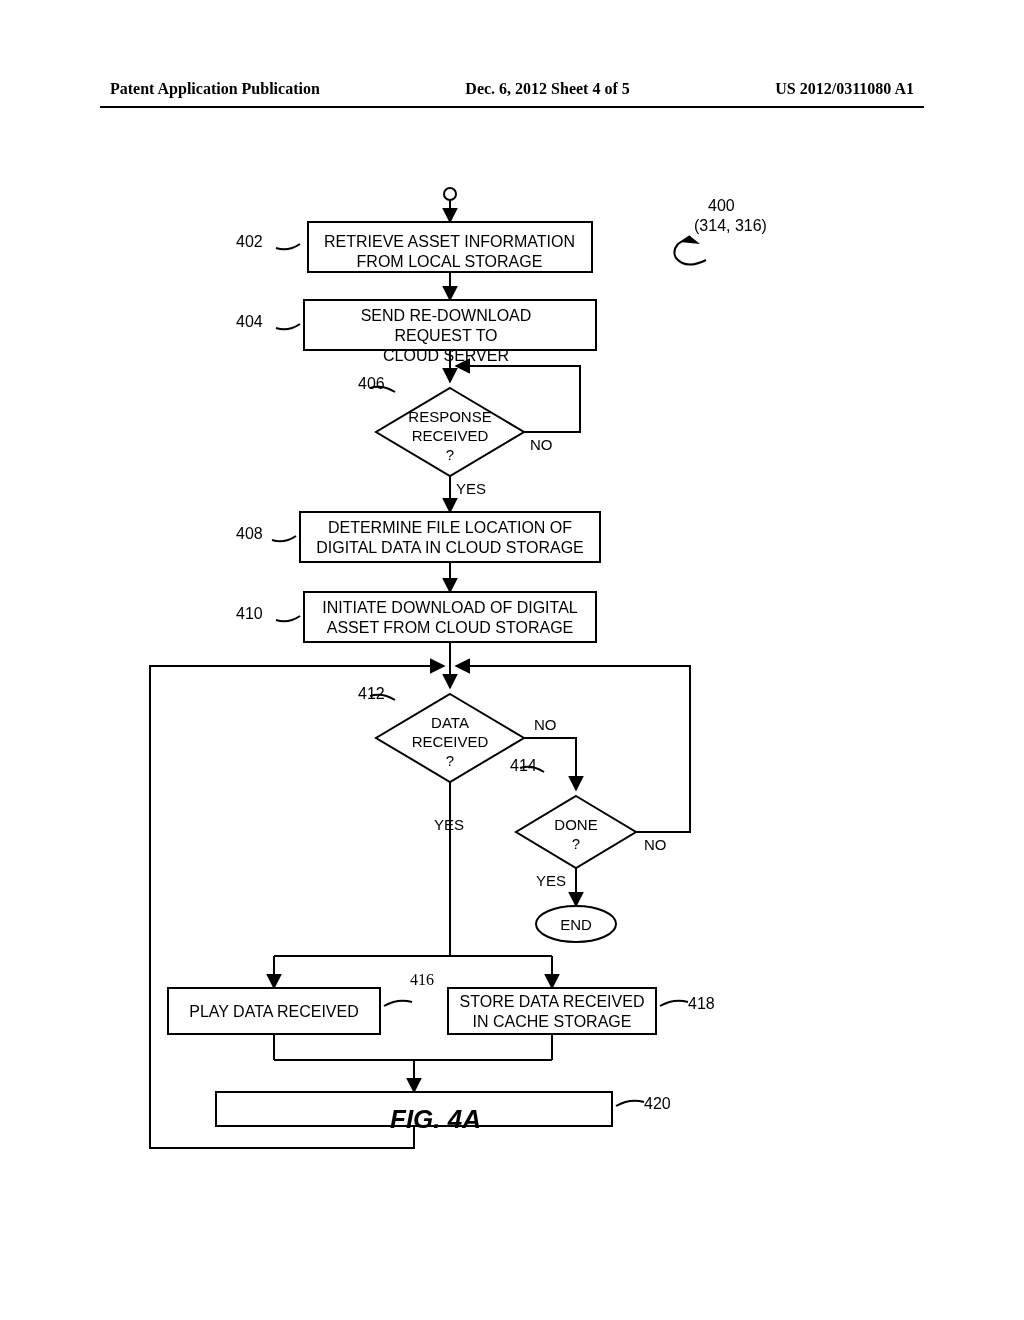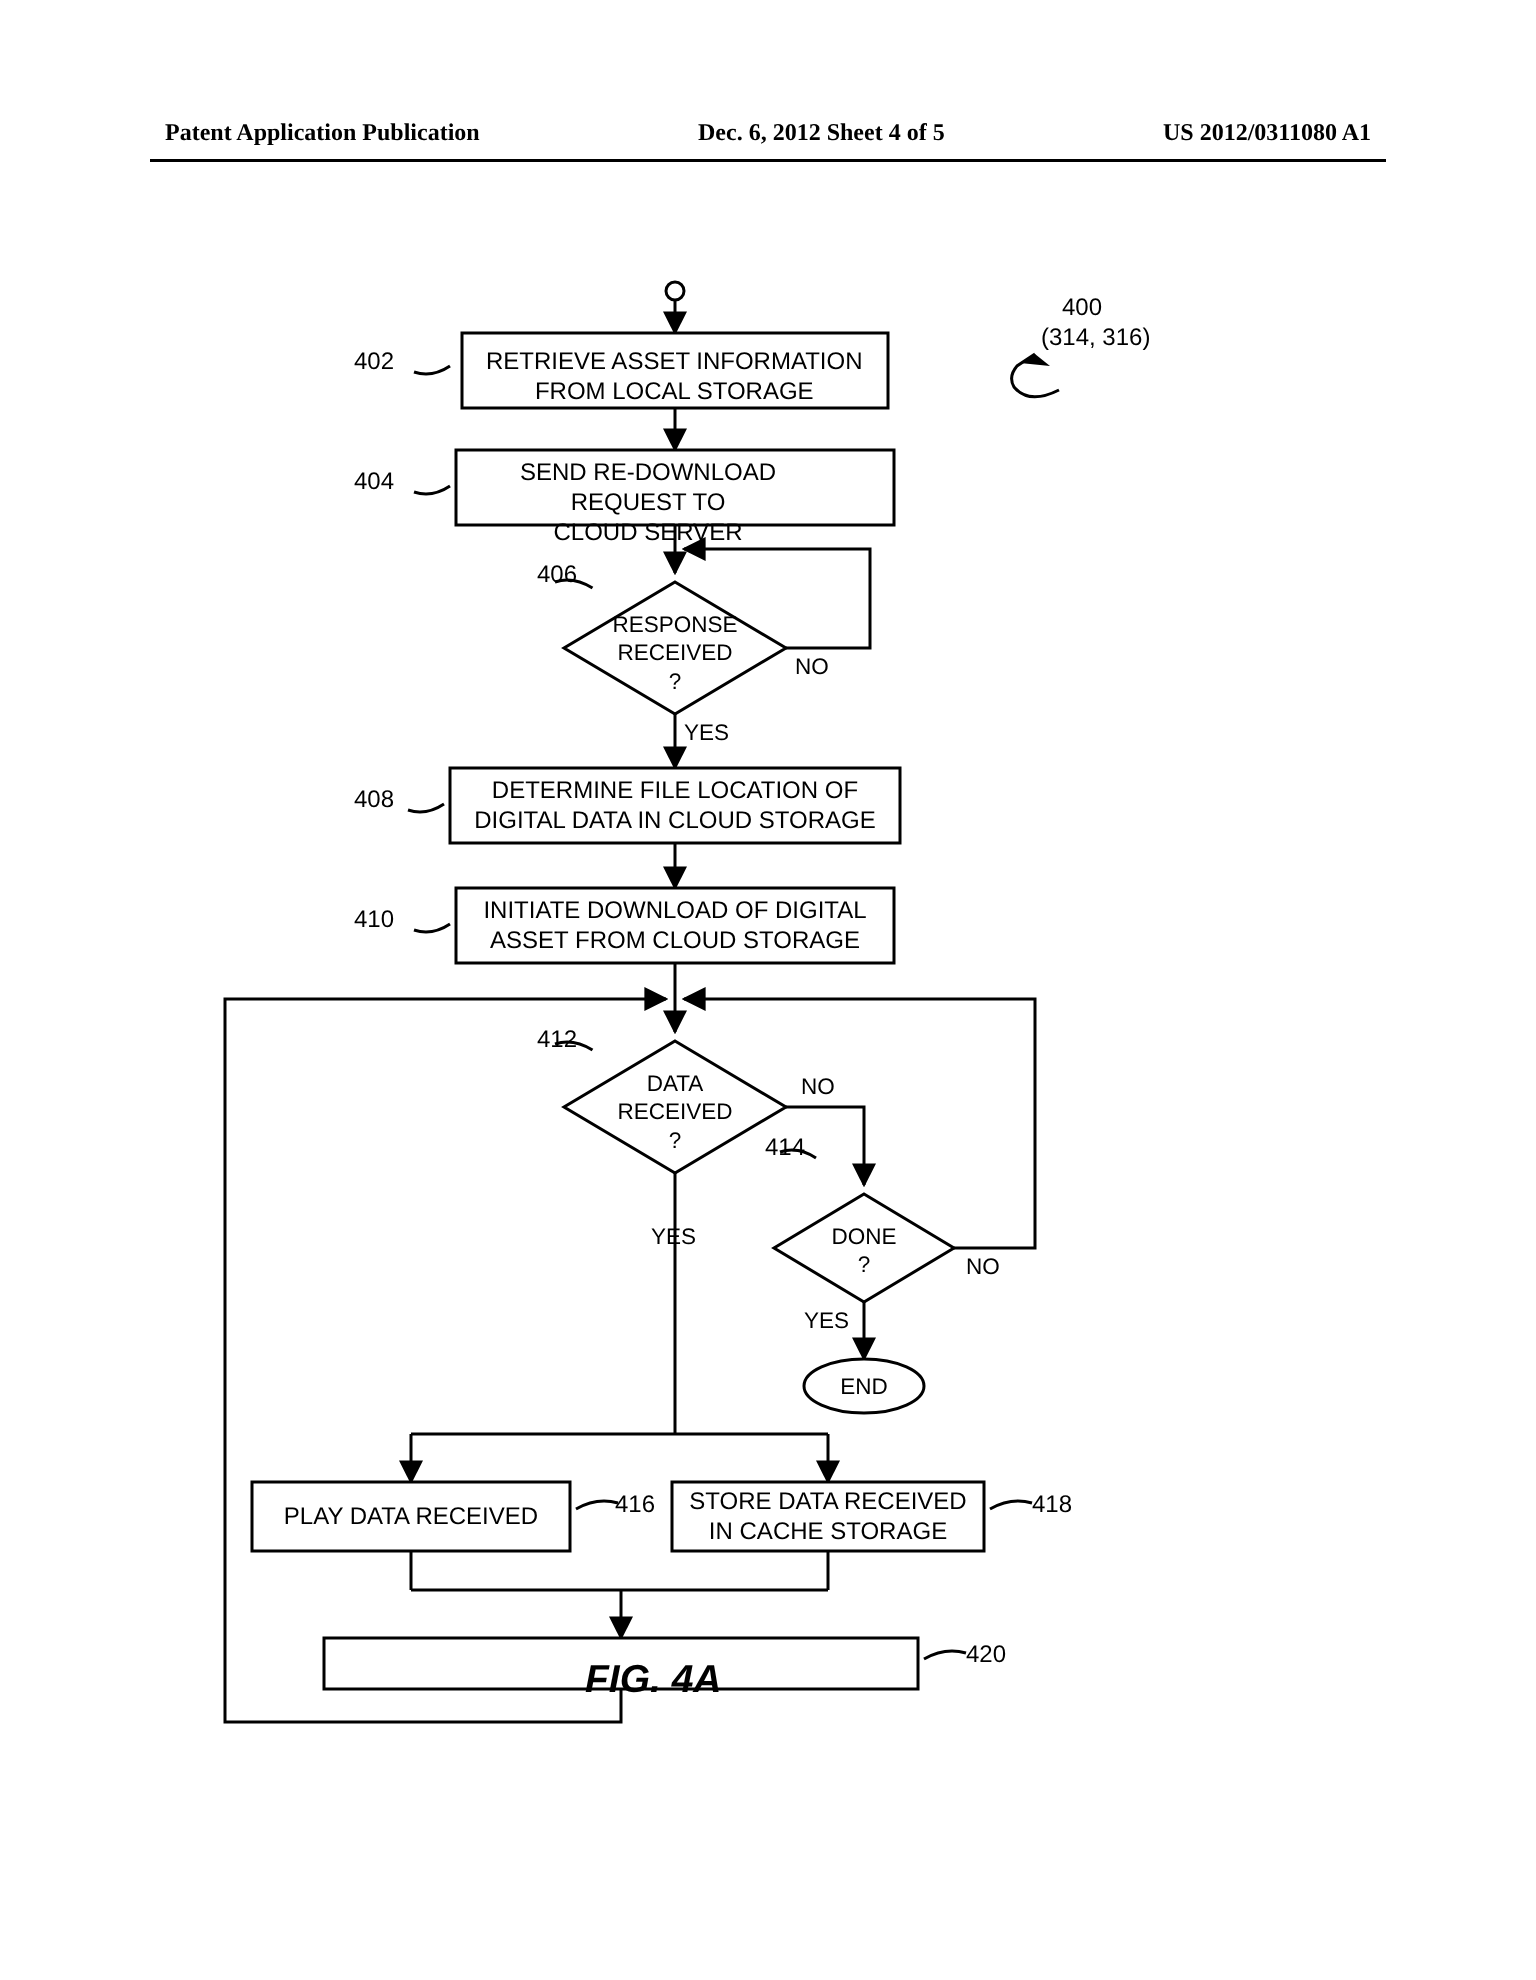"SEND RE-DOWNLOAD REQUEST TO" div.lbl { left: 306px -> 320px }
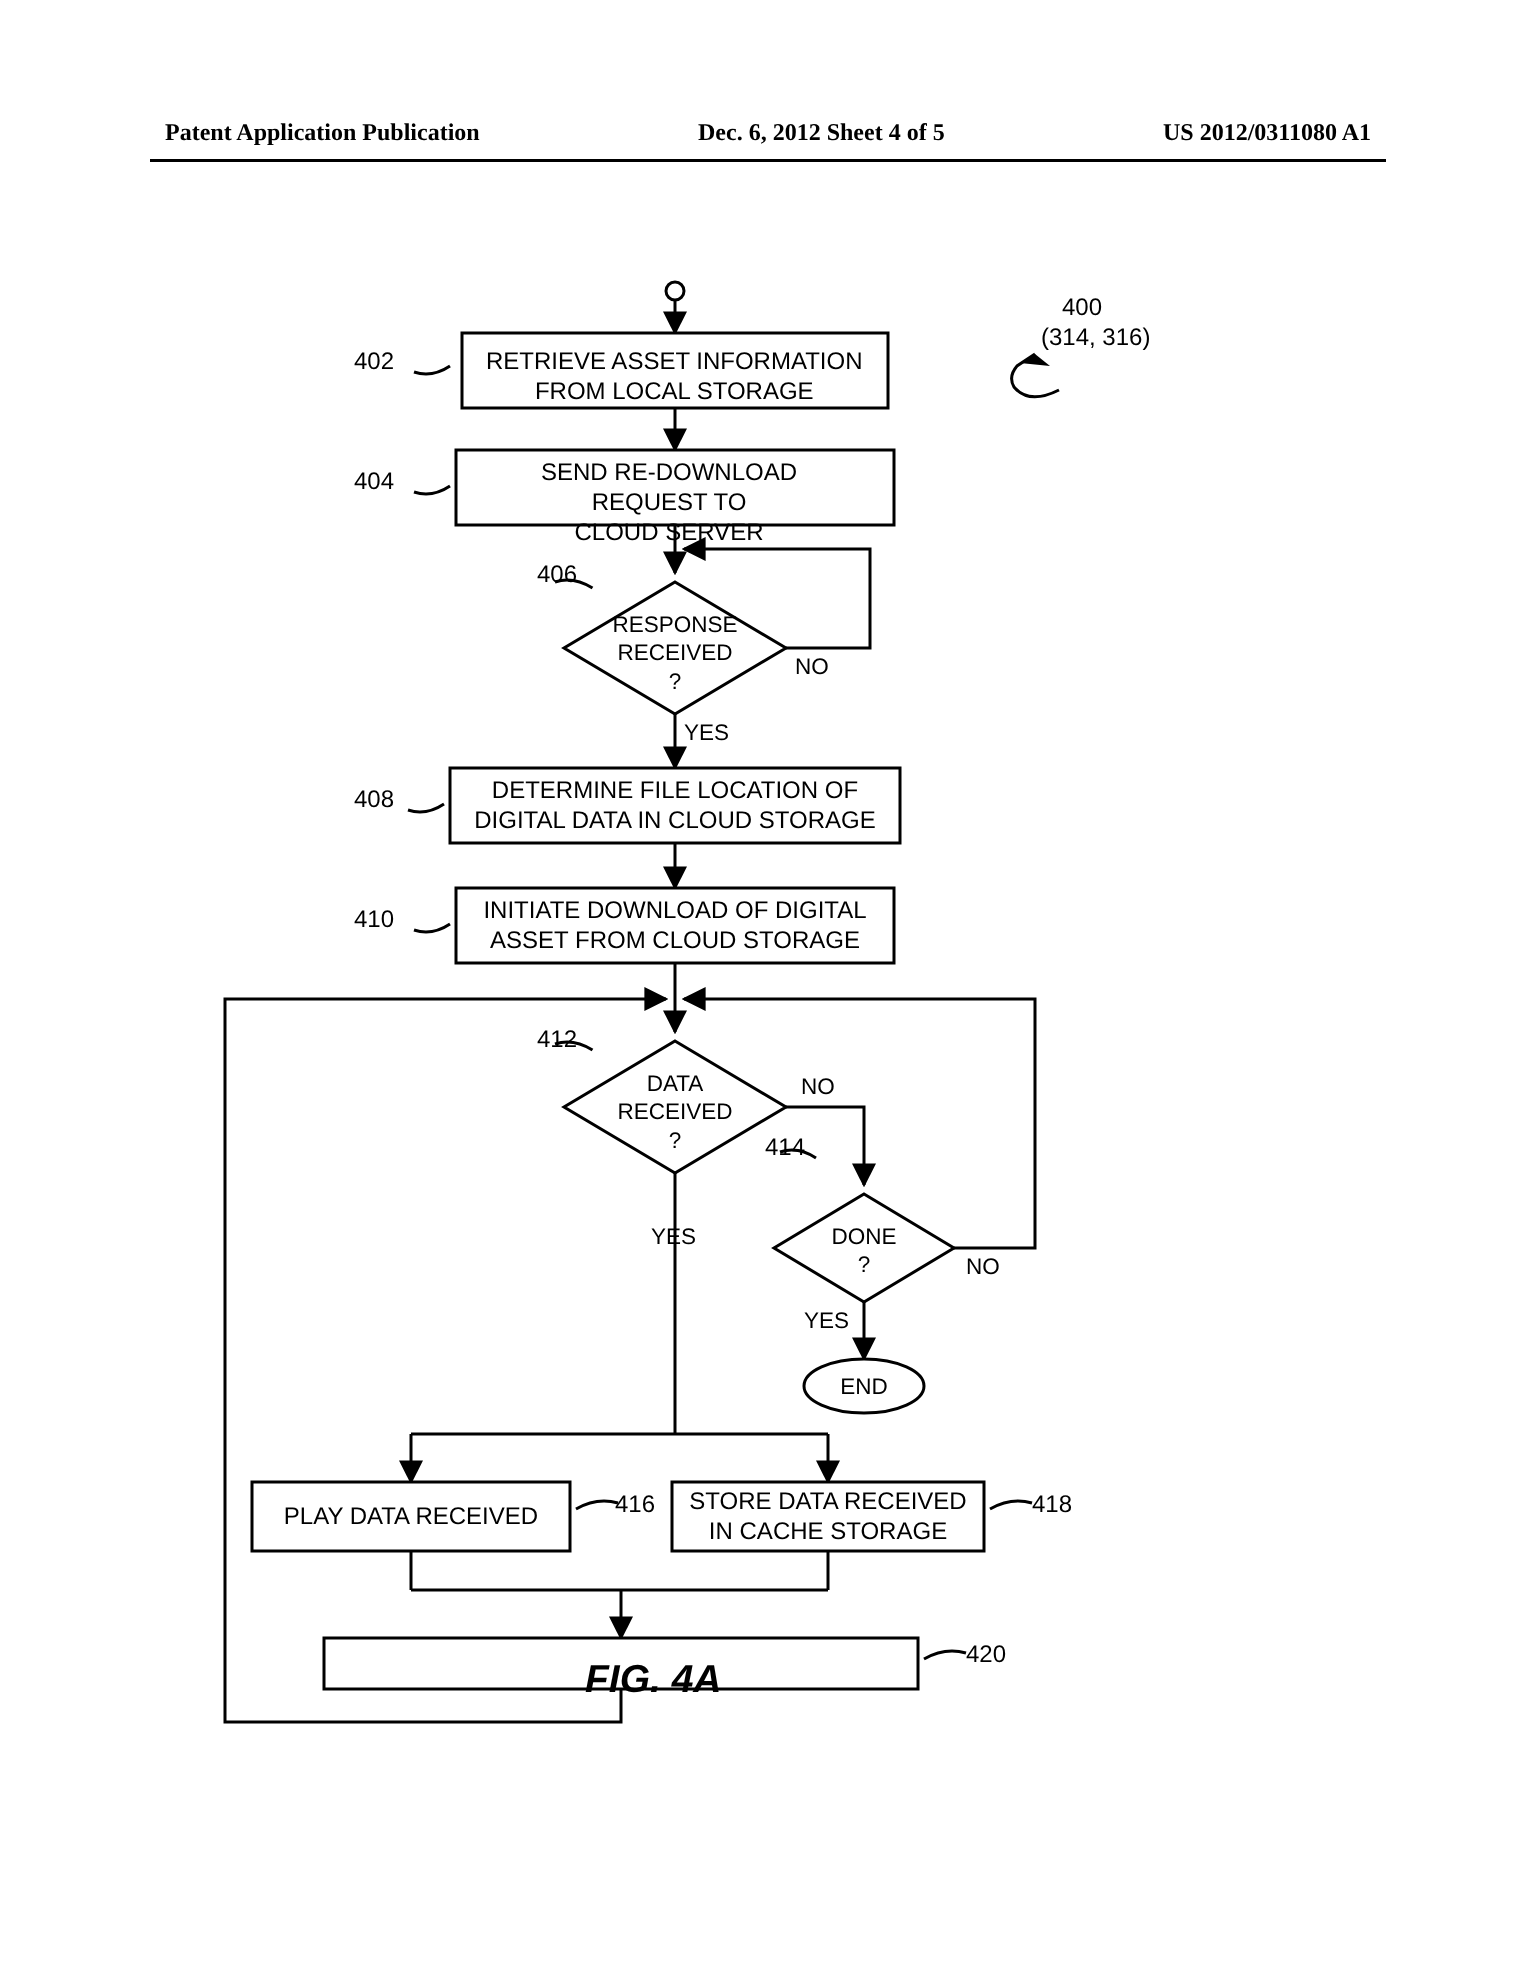"416" div.lbl { font-family: none -> Liberation Serif, serif; top: 994px -> 970px }
